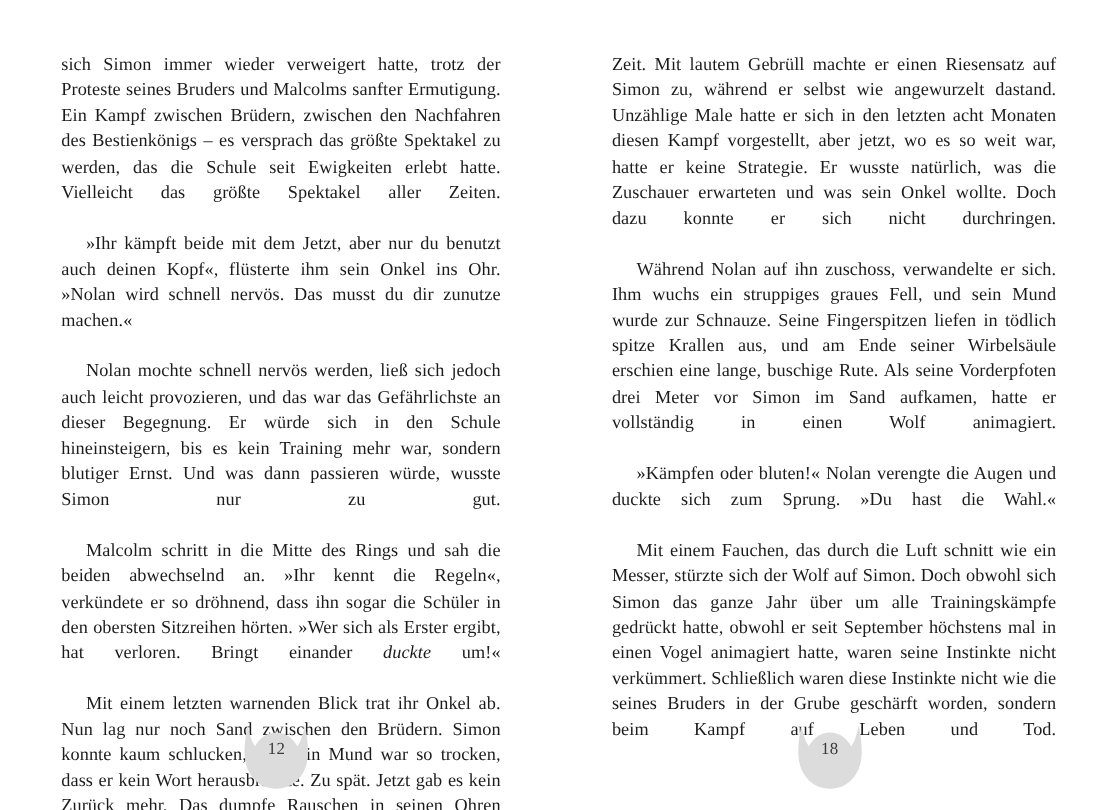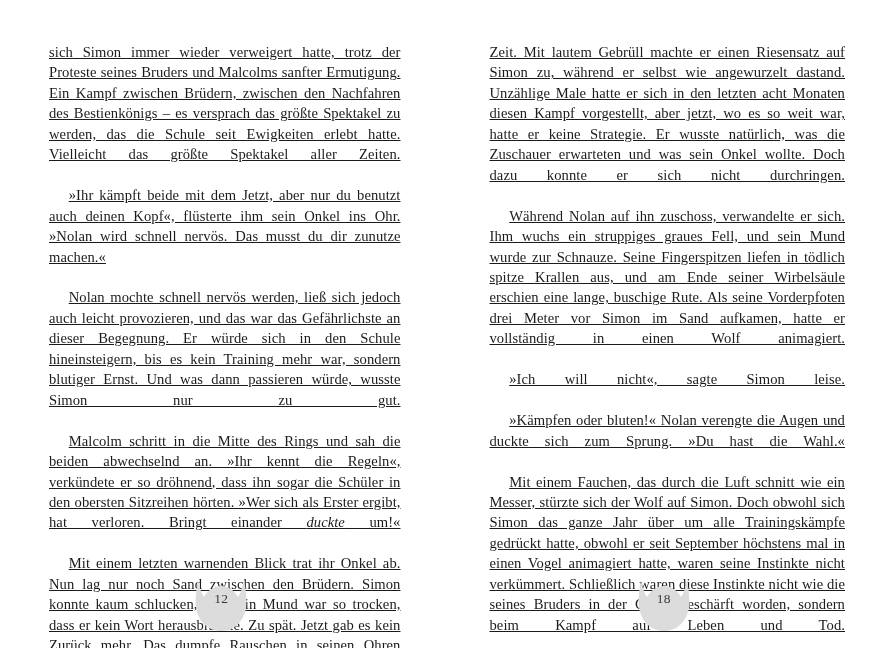"sich Simon immer wieder verweigert" .spread { text-decoration: underline -> none }
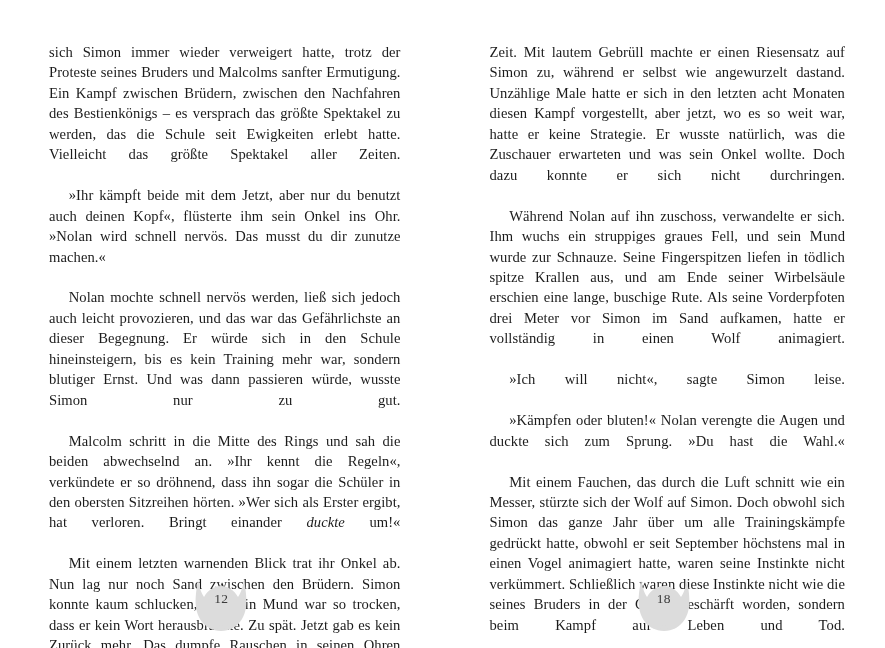"»Ich will nicht«, sagte Simon" p { html: <p>»Ich will nicht«, sagte Simon leise.</p> -> none }
